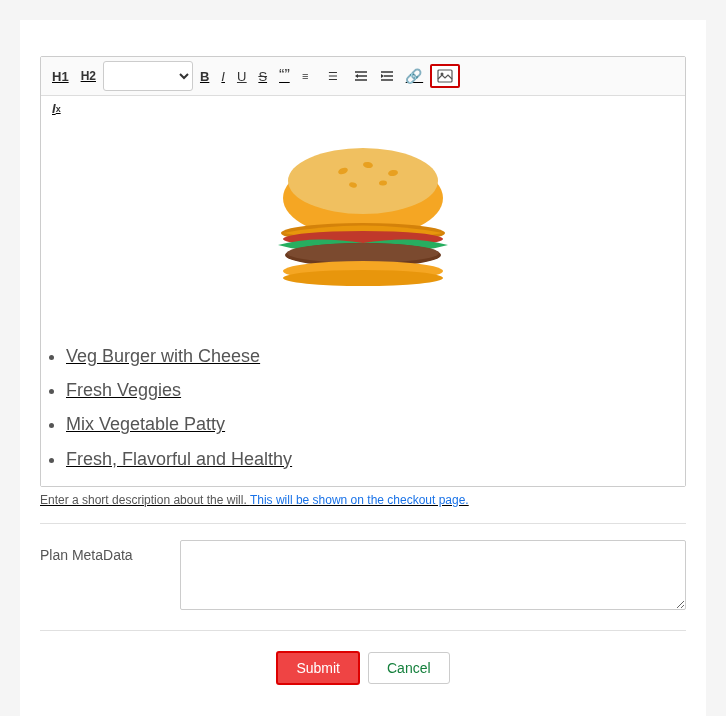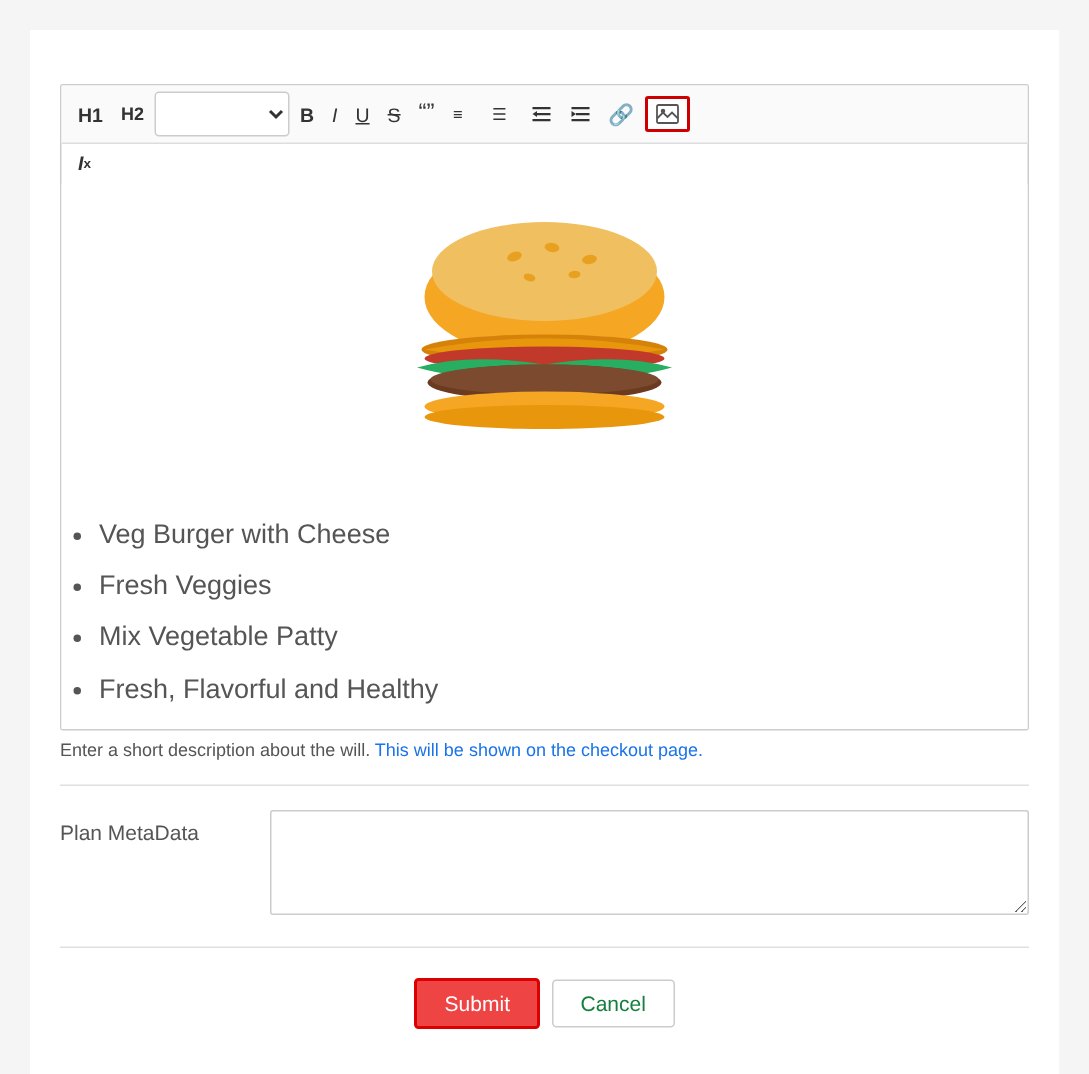"H1" .form-field { text-decoration: none -> underline }
